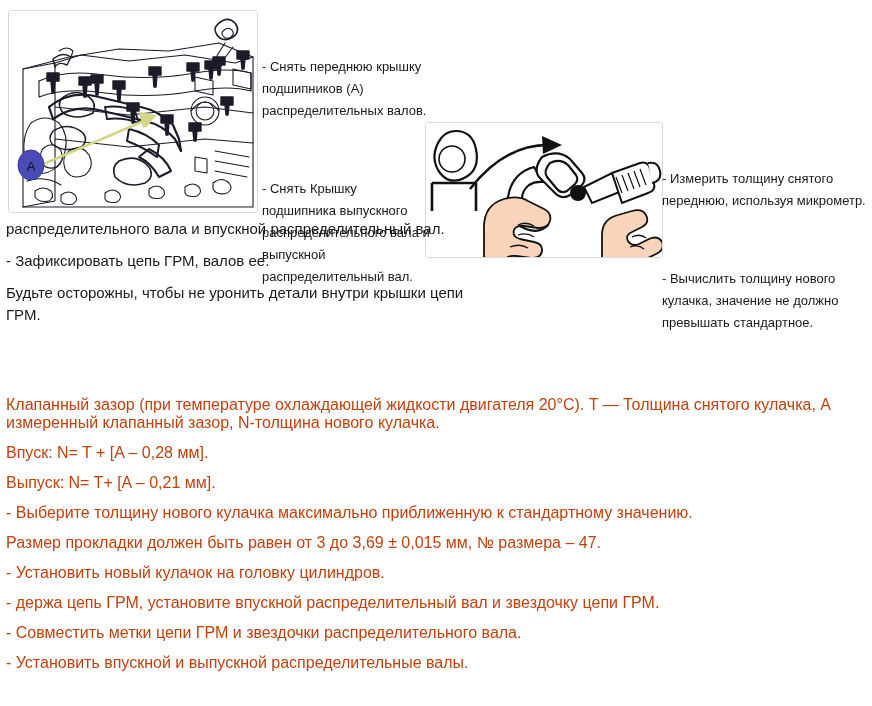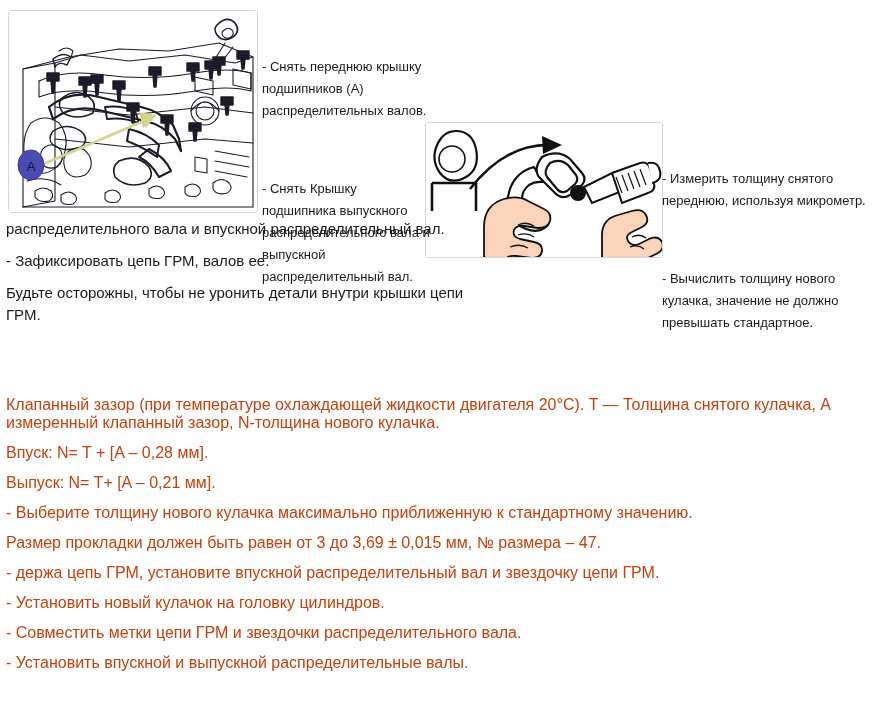"- держа цепь ГРМ, установите" p.bottompara { order: before "- Установить новый кулачок на" -> after "- Установить новый кулачок на" }
